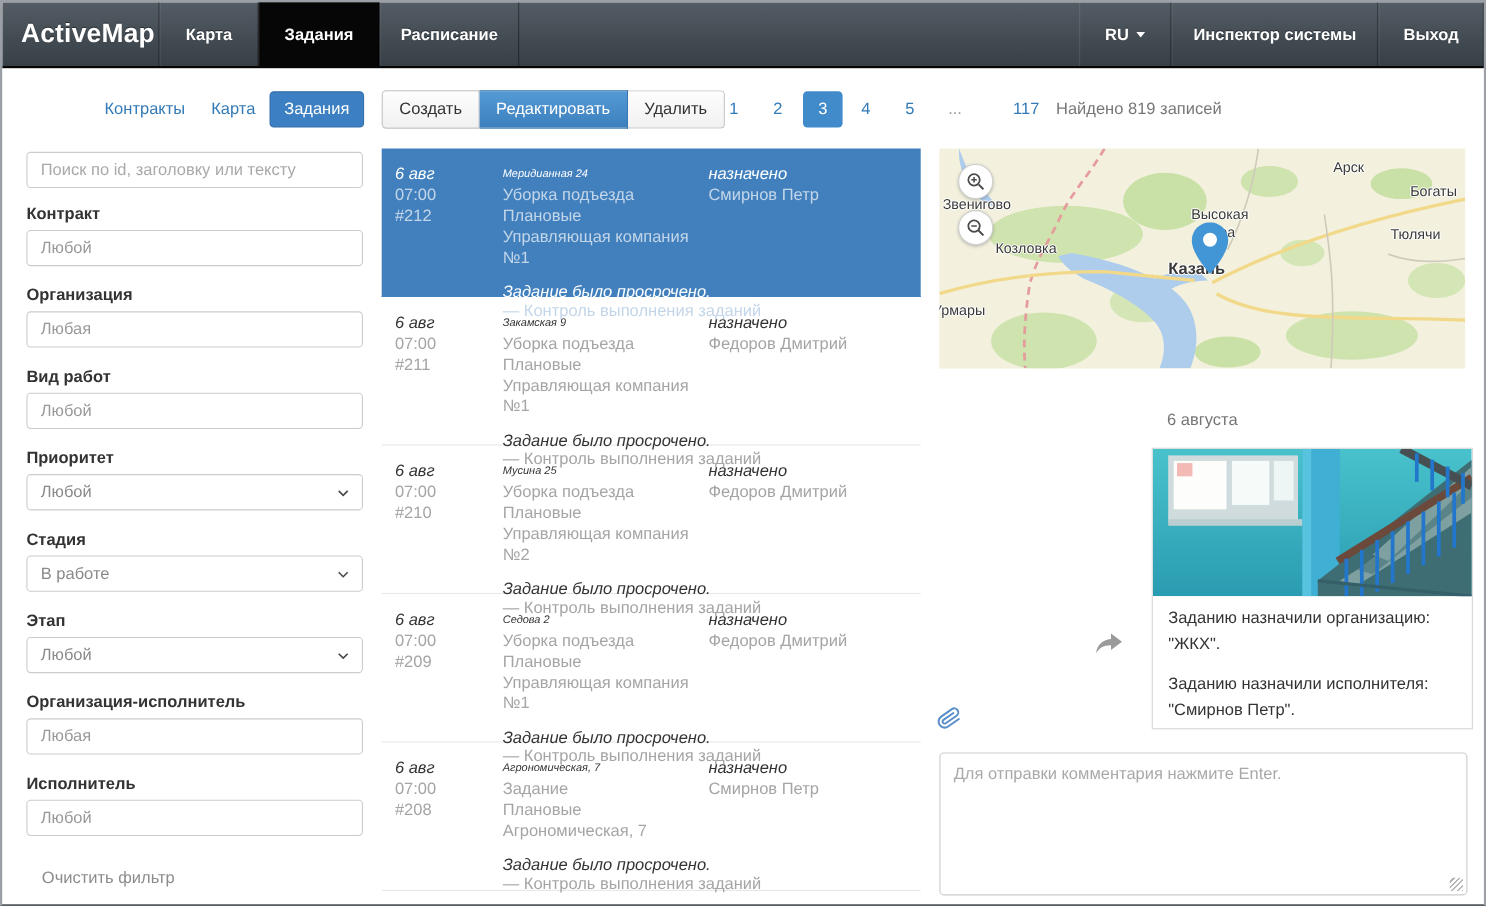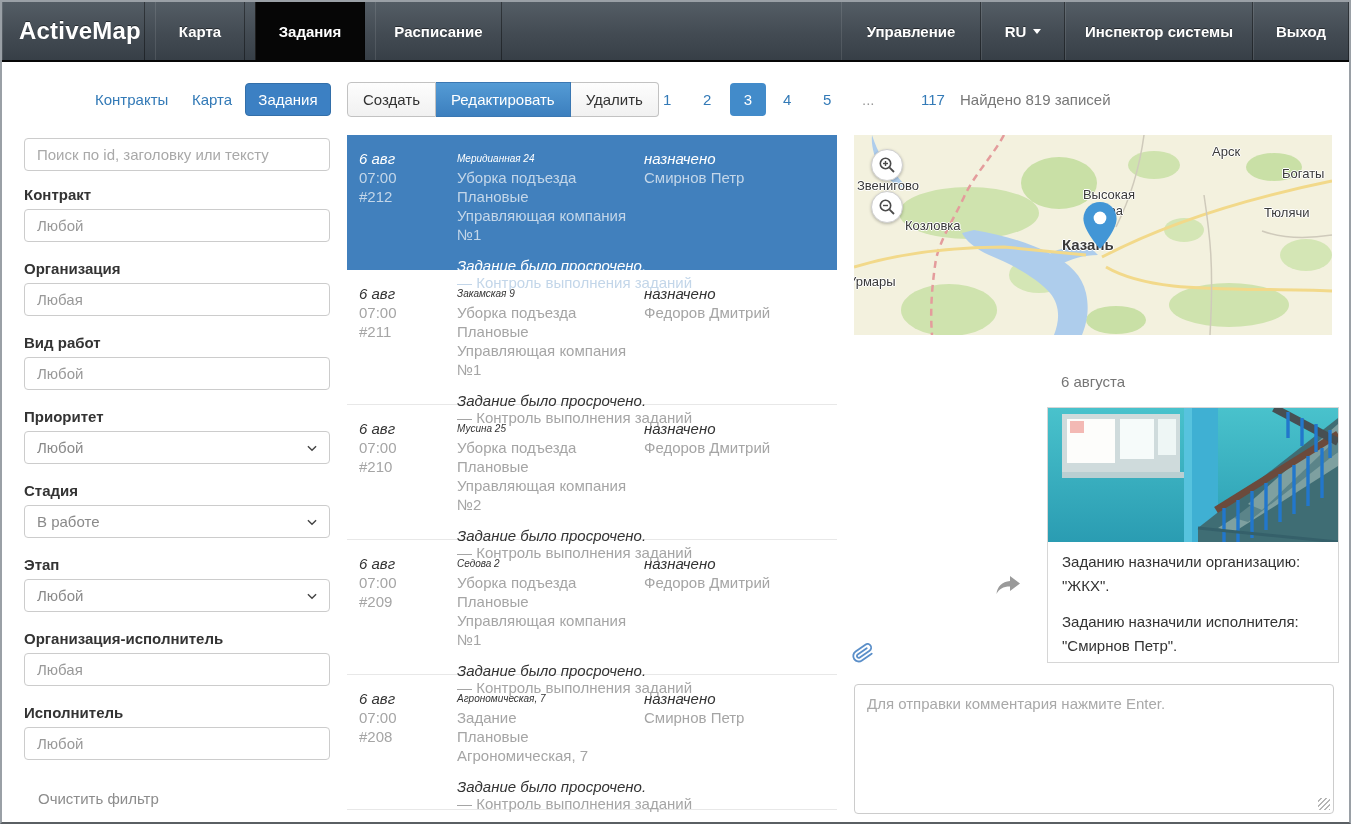"ActiveMap" .navbar { gap: 10px -> none }
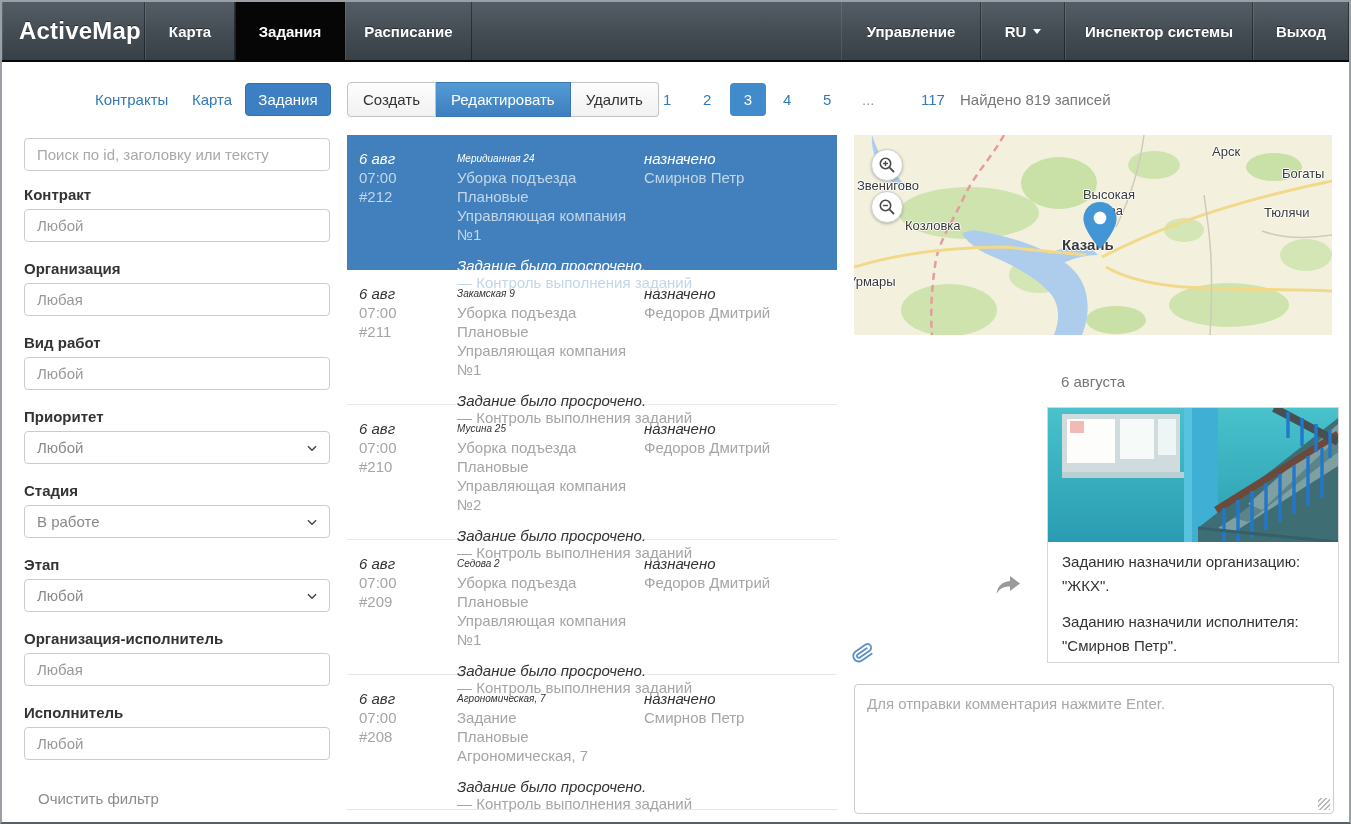"Управление" div.nav-cell { html: <div>Управление</div> -> none }
